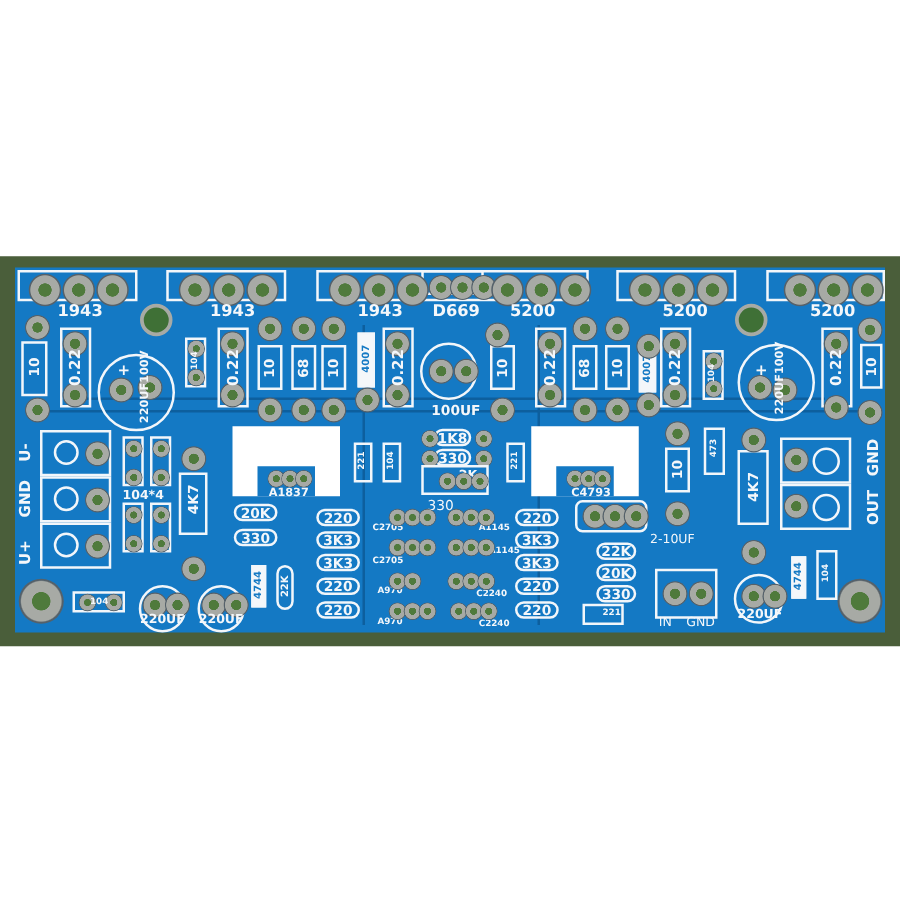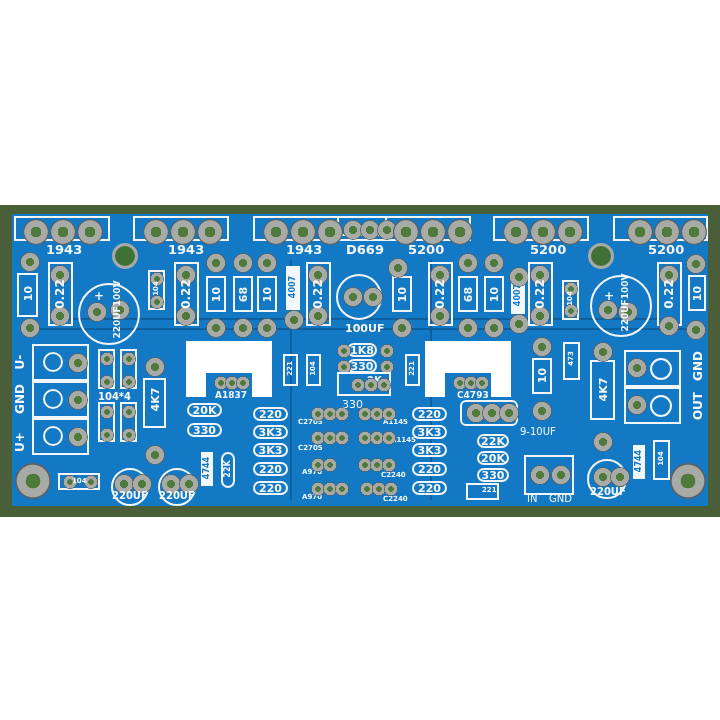"9-10UF" div.txt { text: 9-10UF -> 2-10UF }
